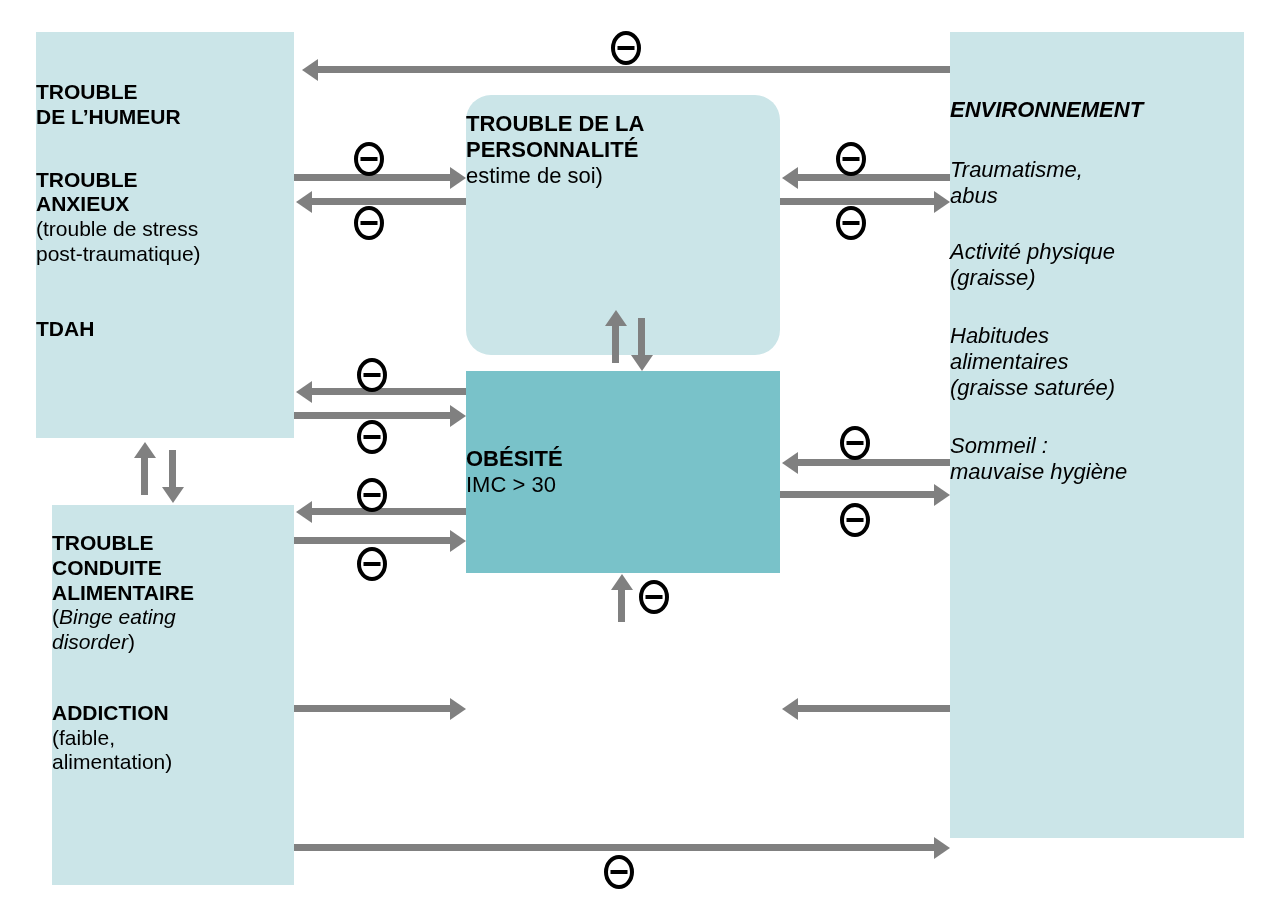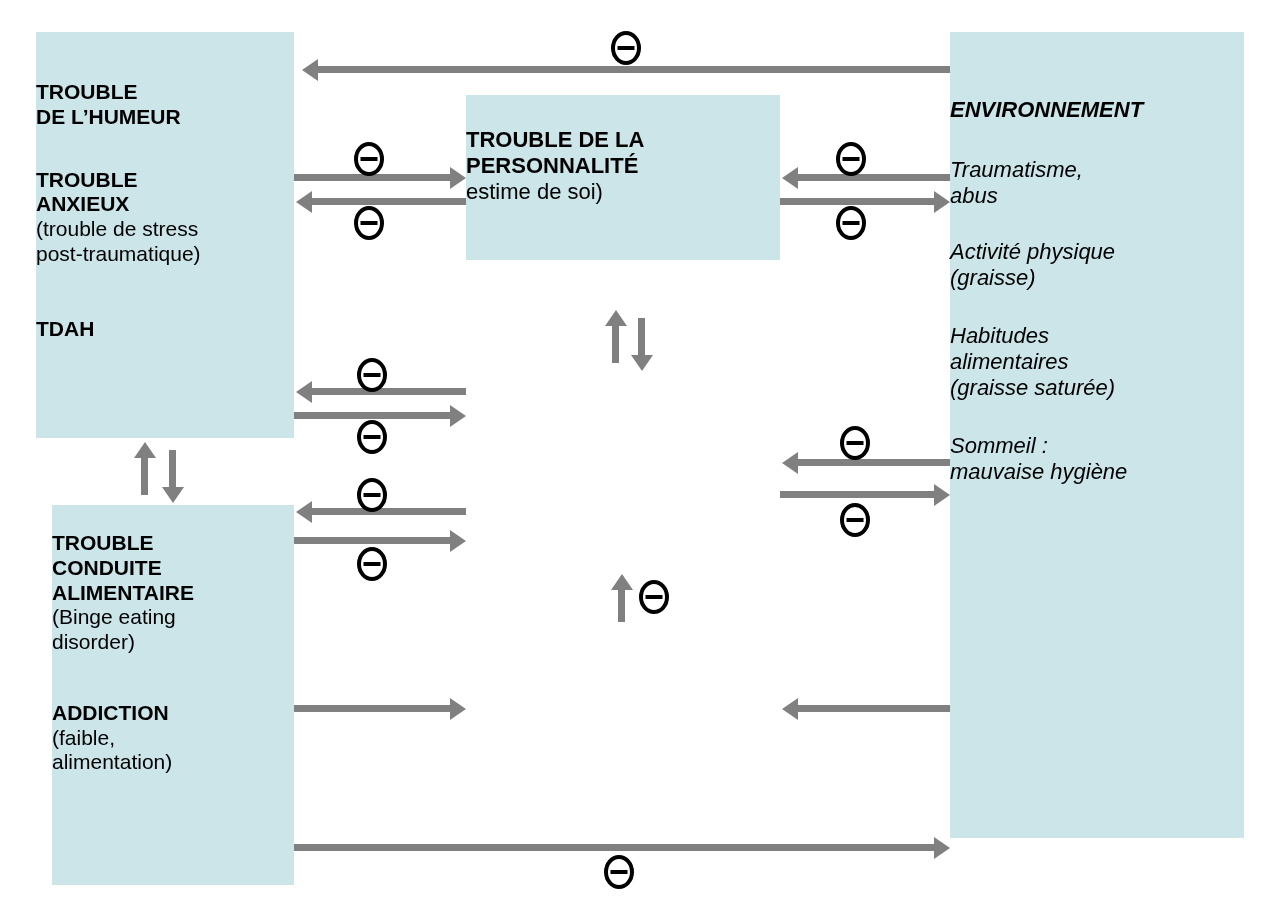"TROUBLE DE LA" div.box { border-radius: none -> 25px; height: 165px -> 260px; padding-top: 32px -> 16px }
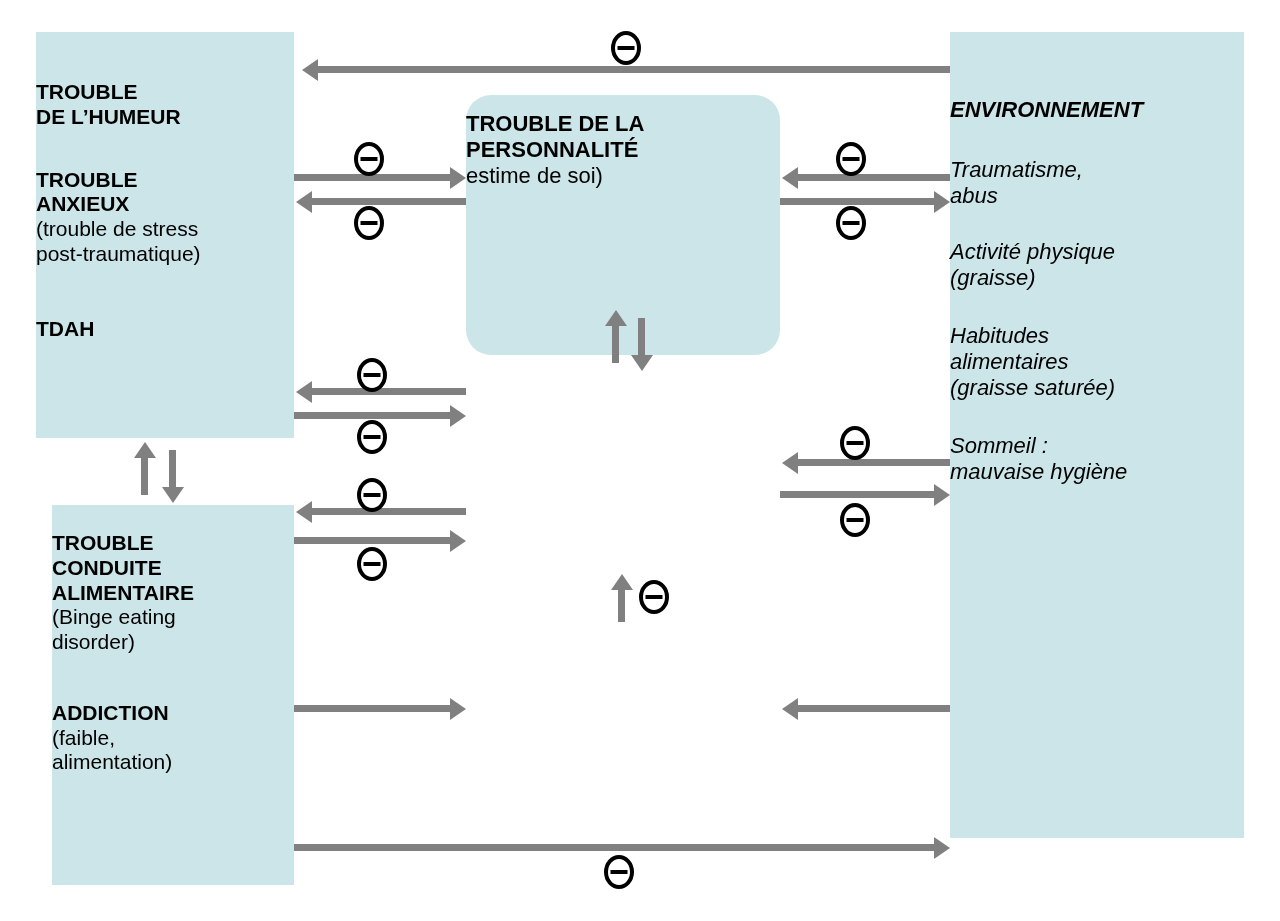"OBÉSITÉ" div.box { html: none -> <div> <div>OBÉSITÉ</div> <div>IMC &gt; 30</div> </div> }
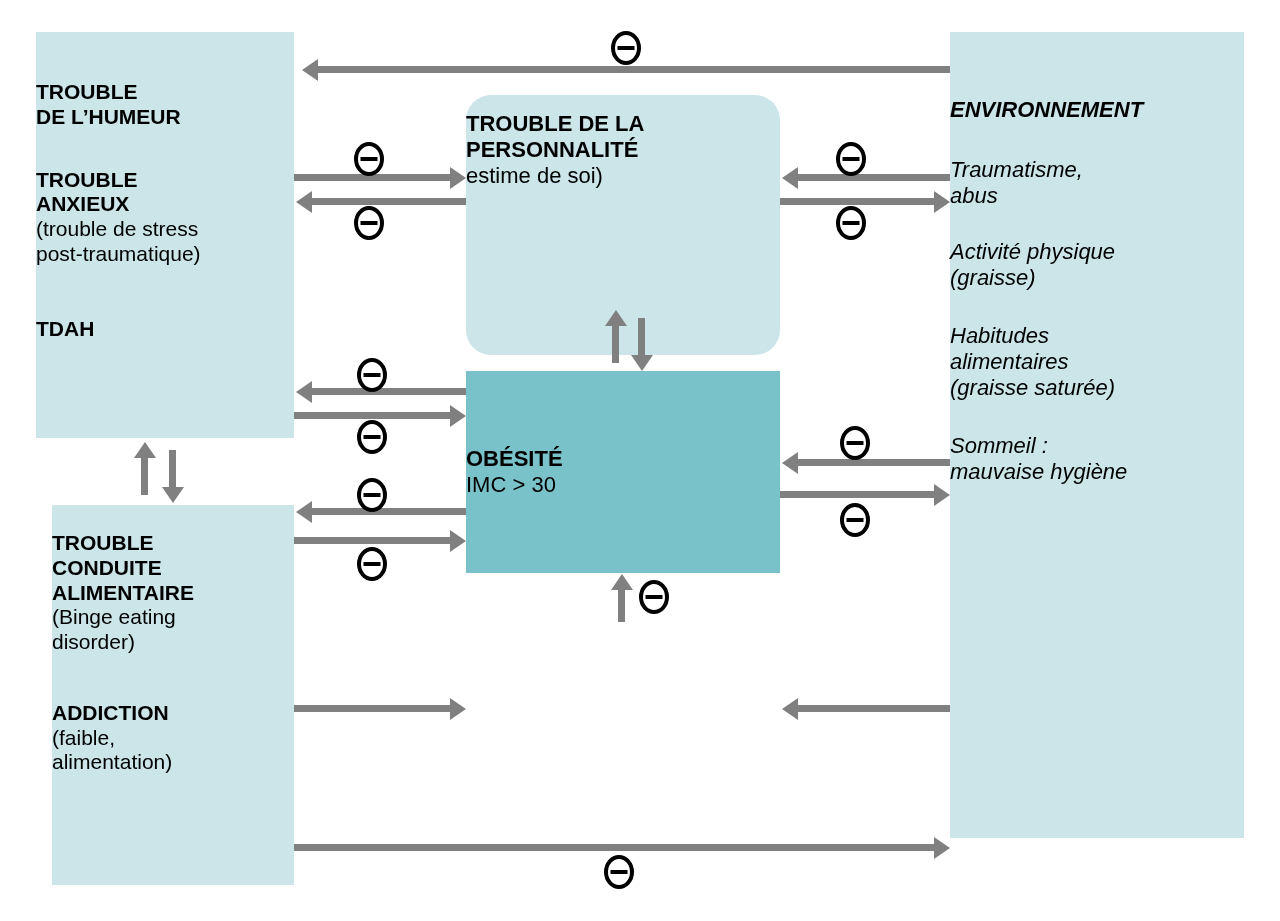"Binge eating" .ital { font-style: none -> italic }
